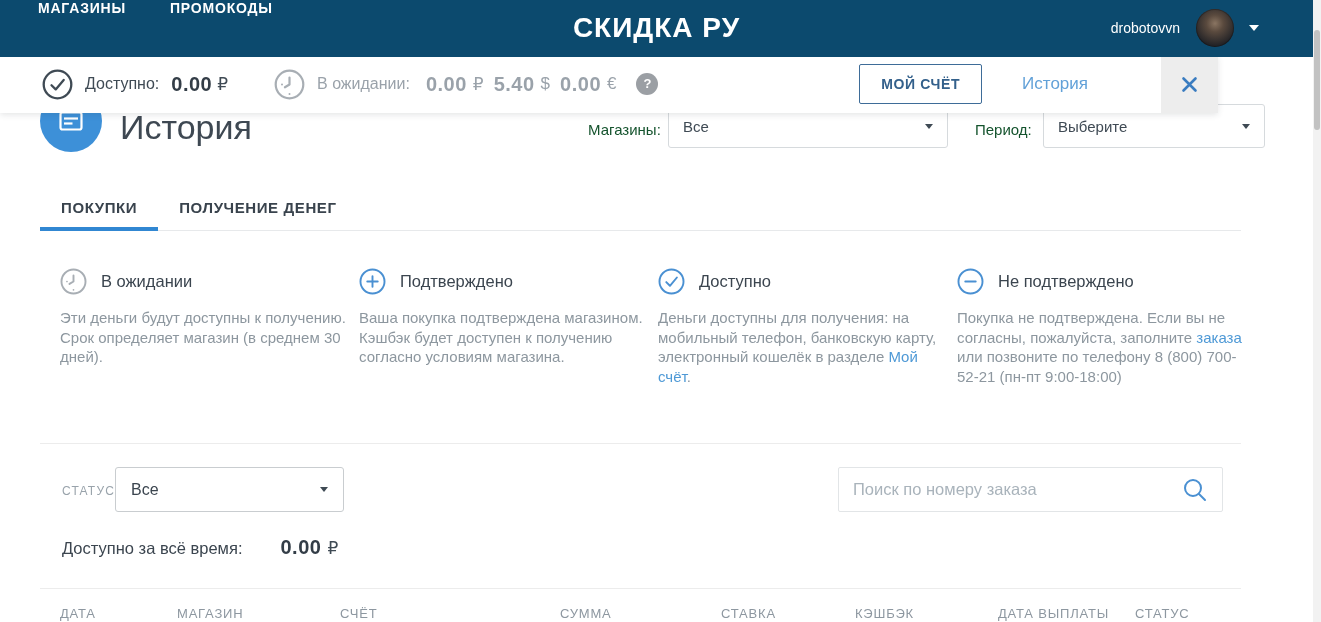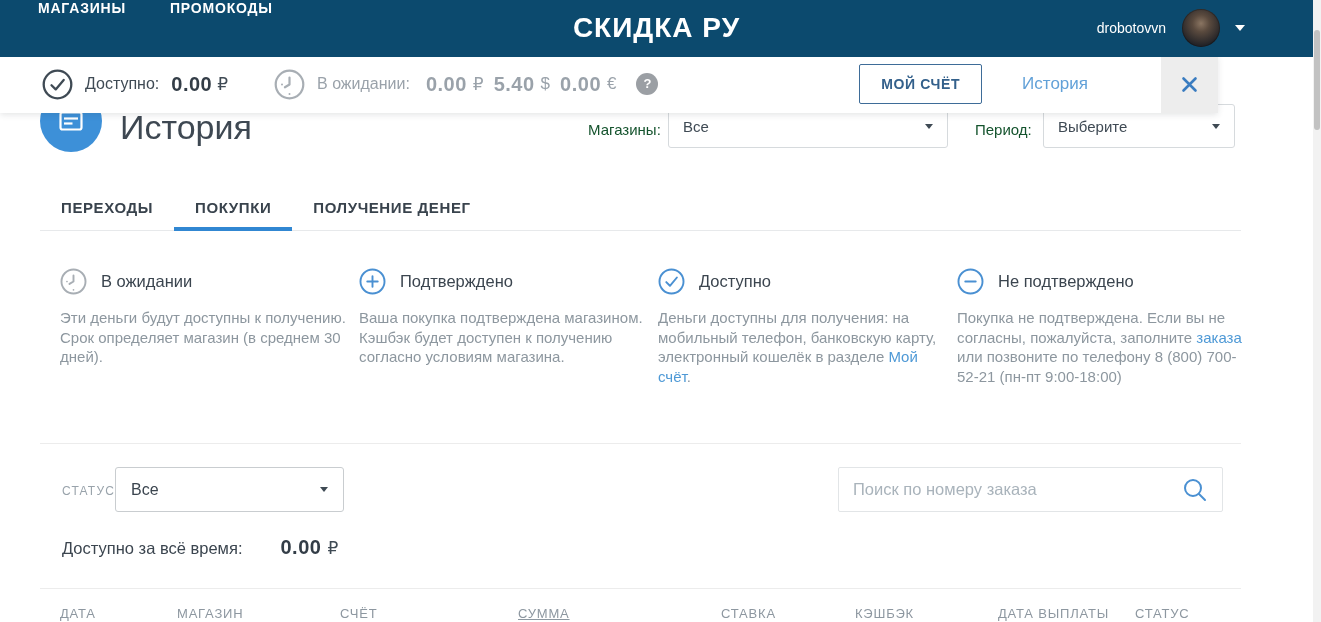"drobotovvn" .userbox { padding-right: 68px -> 54px }
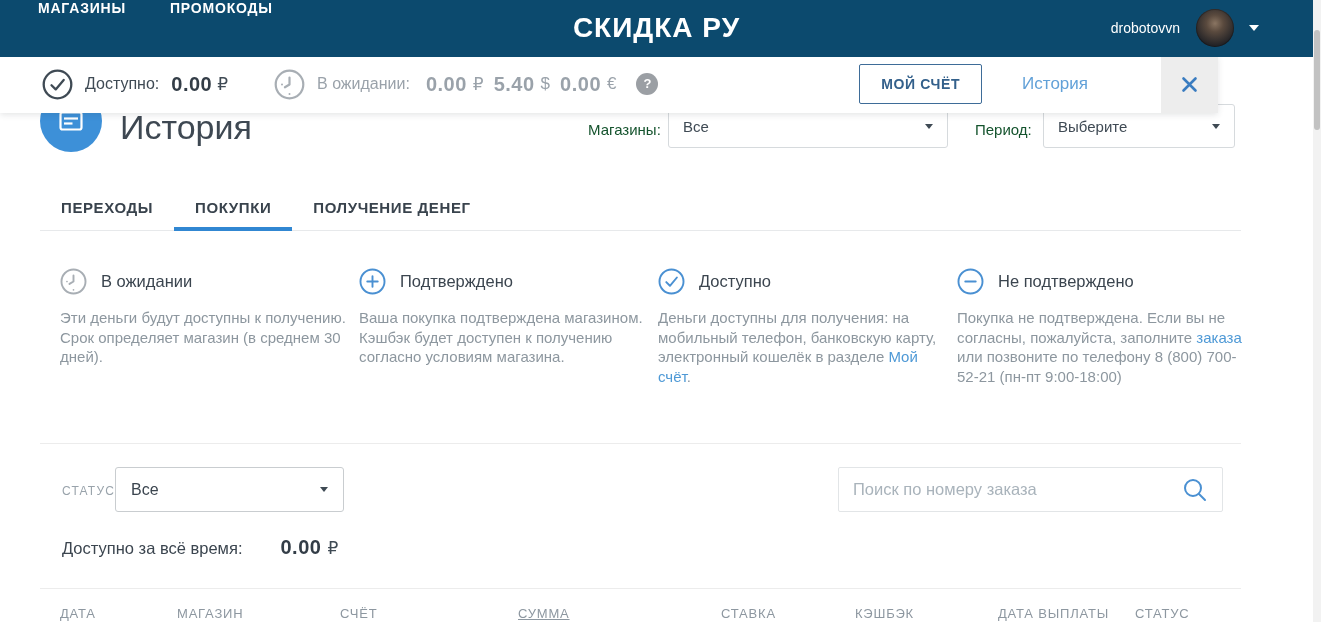"Выберите" #period-box { width: 192px -> 222px }
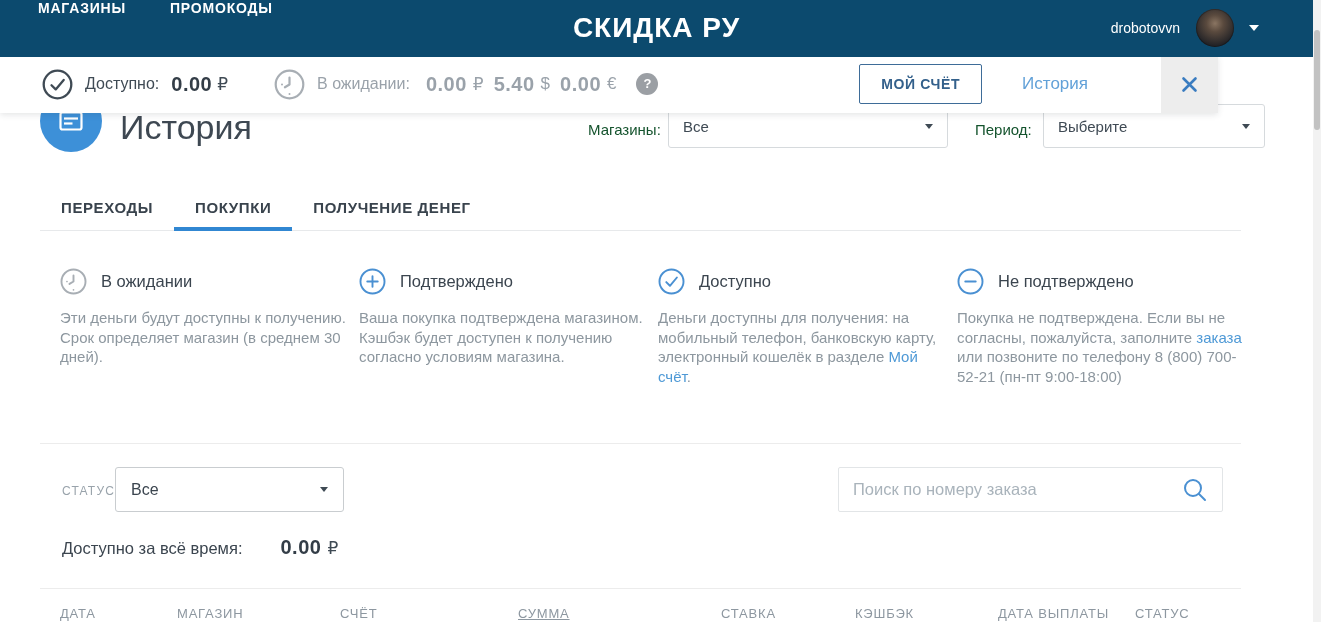"ПЕРЕХОДЫ" div.tab { html: <div>ПЕРЕХОДЫ</div> -> none }
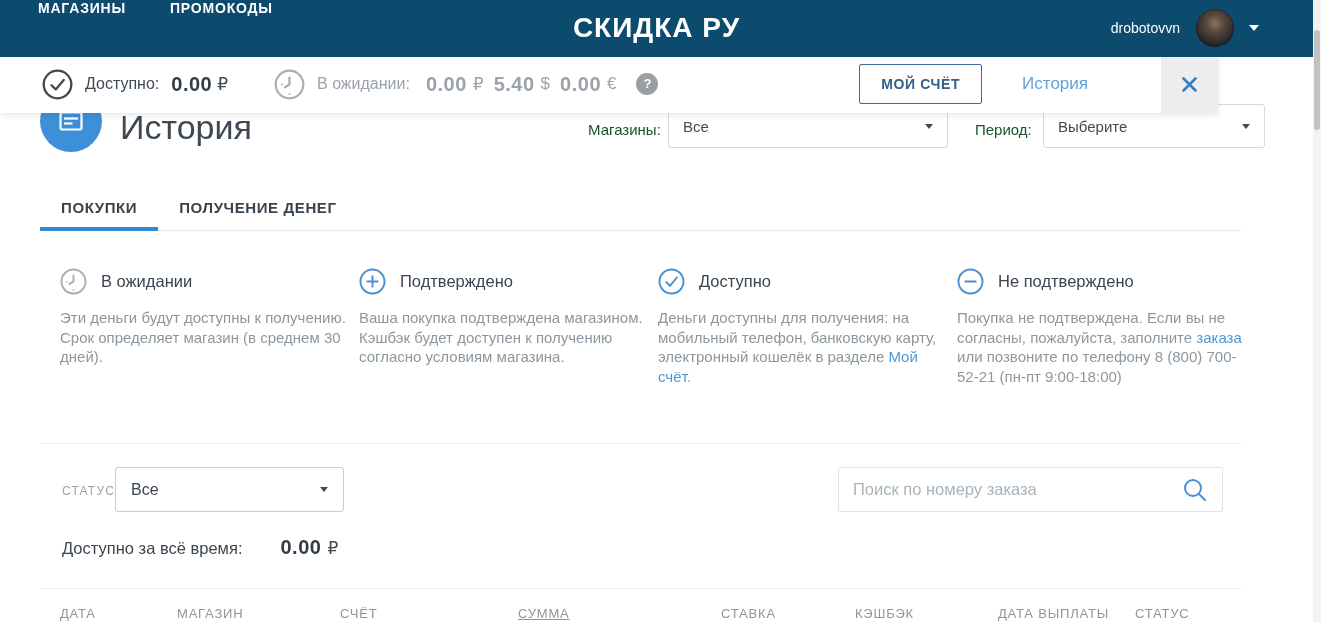"СУММА" .th:nth-child(4) { left: 518px -> 560px; text-decoration: underline -> none }
